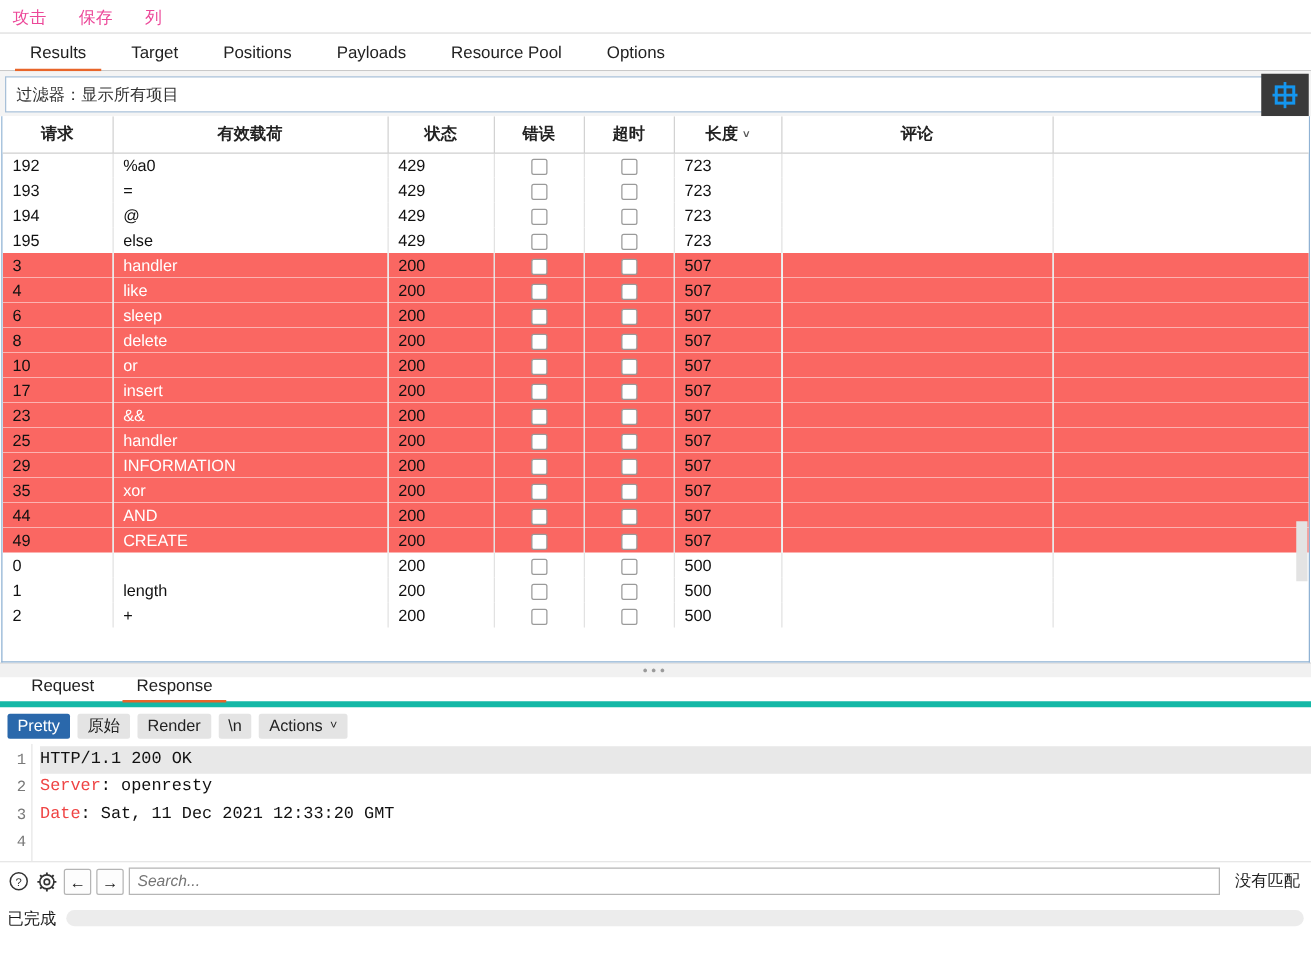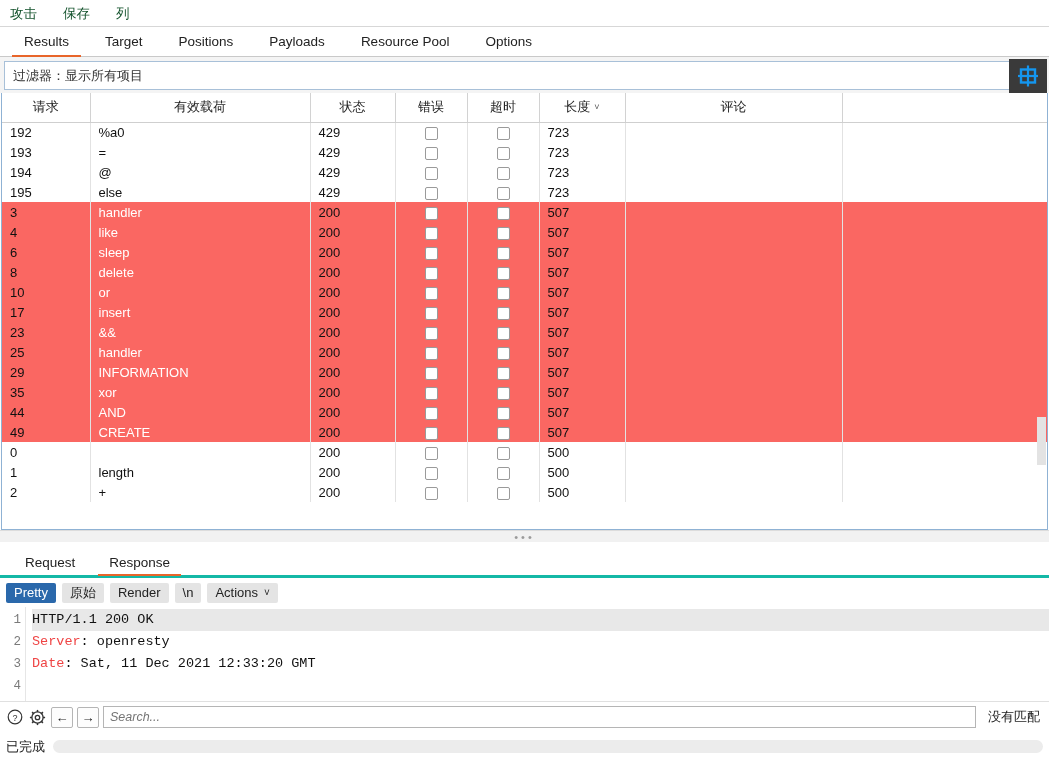"攻击" .menubar .menu-item { color: #14532d -> #ec4899 }
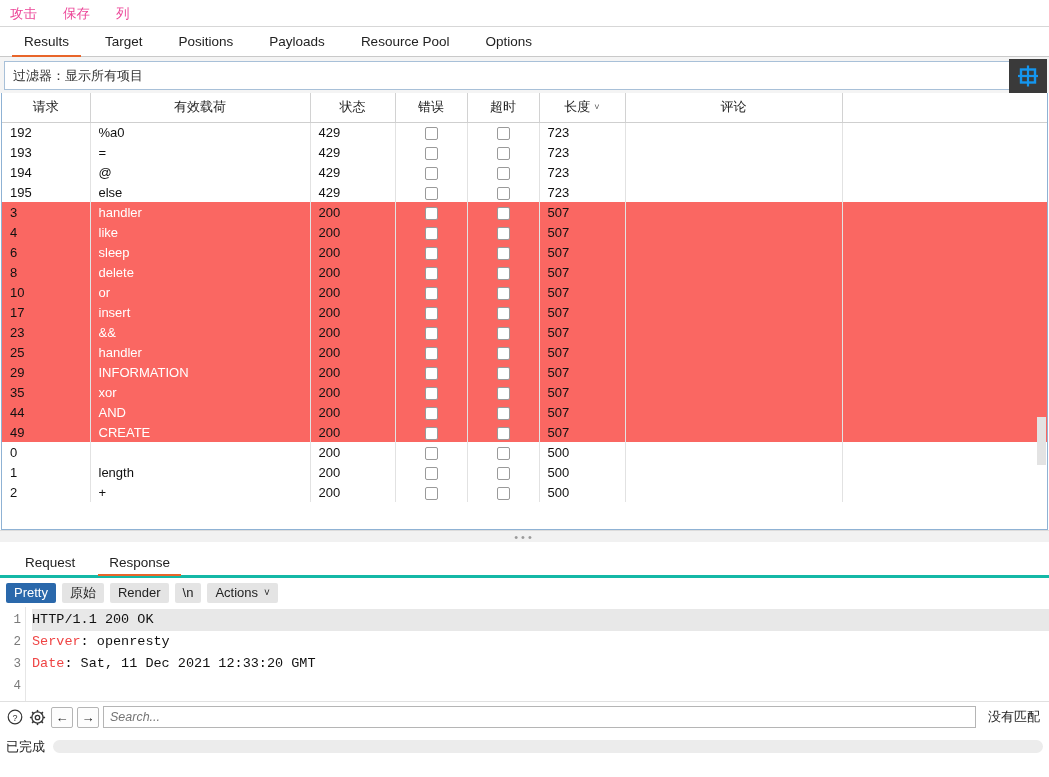"请求" table.results thead th { font-weight: normal -> bold }
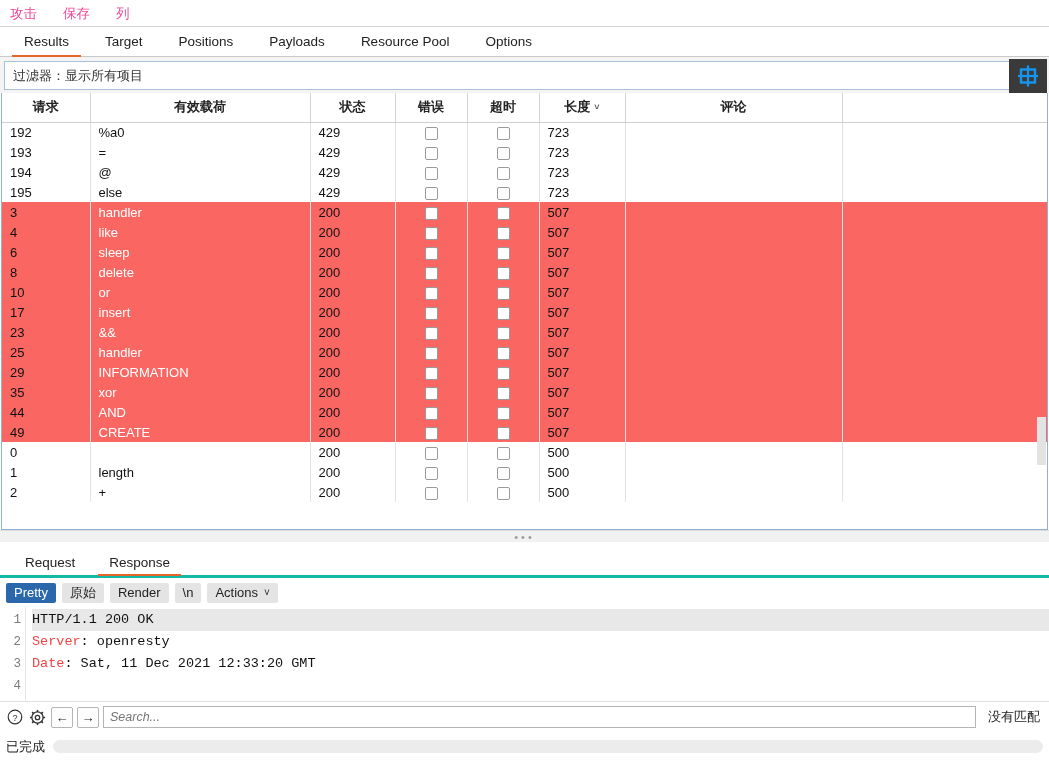"Request" .rrtabs { border-bottom: 3px solid #14b8a6 -> 5px solid #14b8a6; height: 36px -> 24px }
